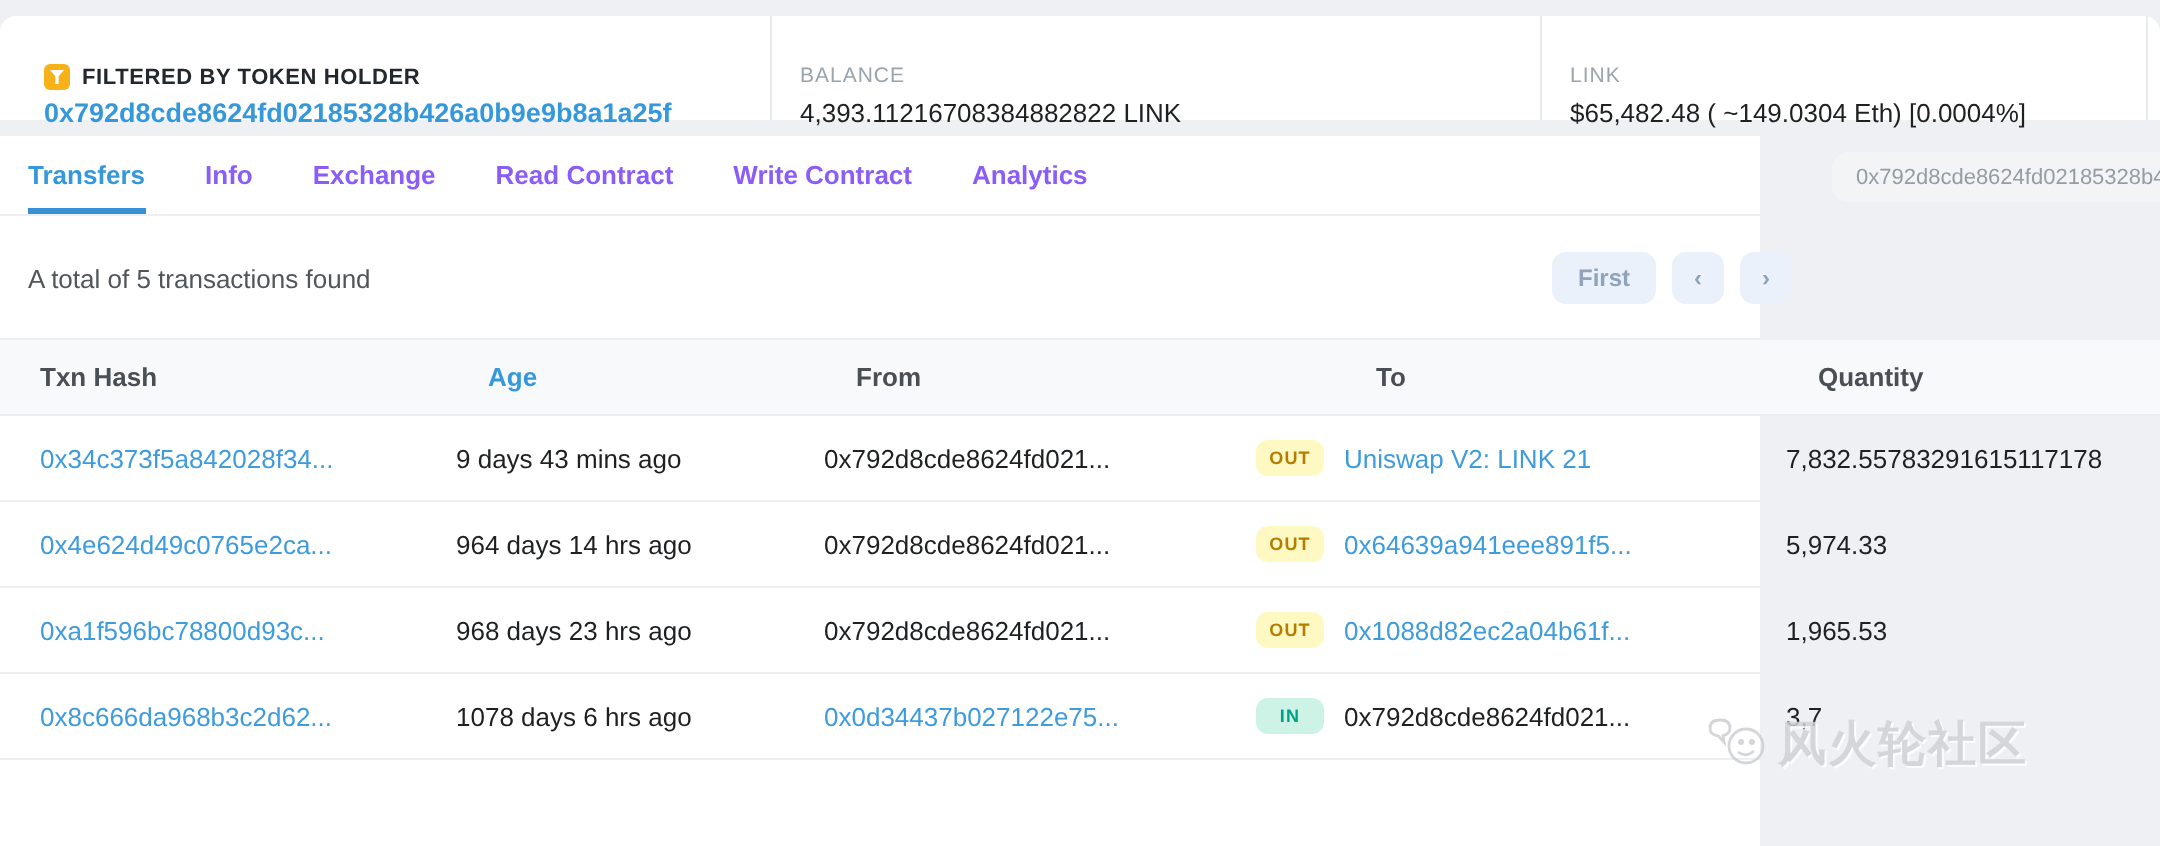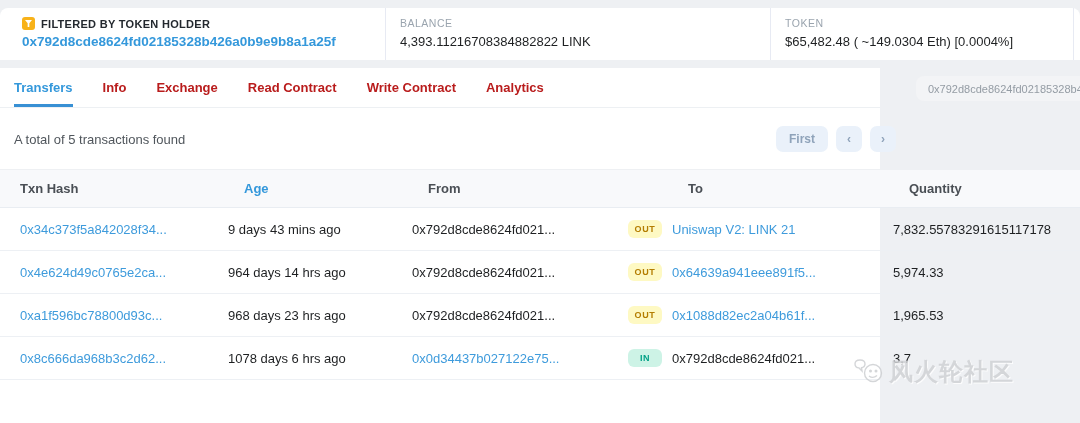"FILTERED BY TOKEN HOLDER" .sum-sec { padding: 9px 0 0 14px -> 24px 0 0 14px }
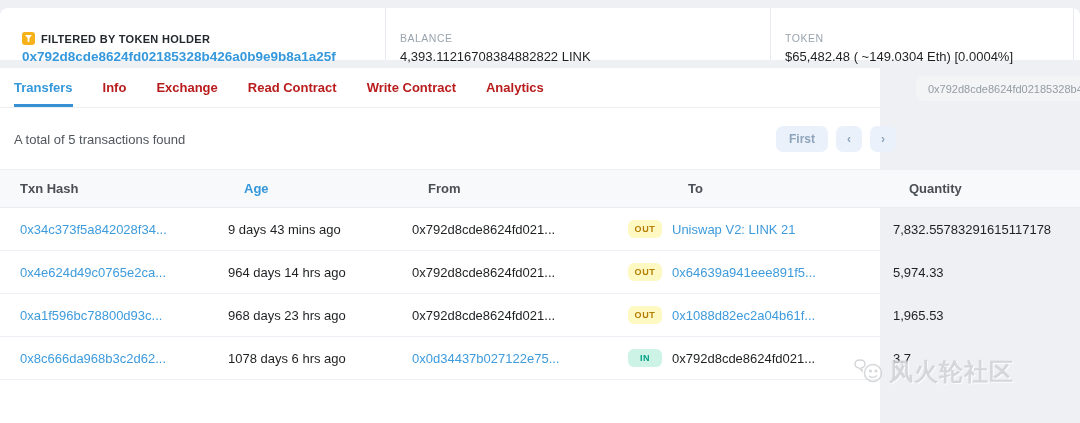"TOKEN" div.sum-label { text: TOKEN -> LINK }
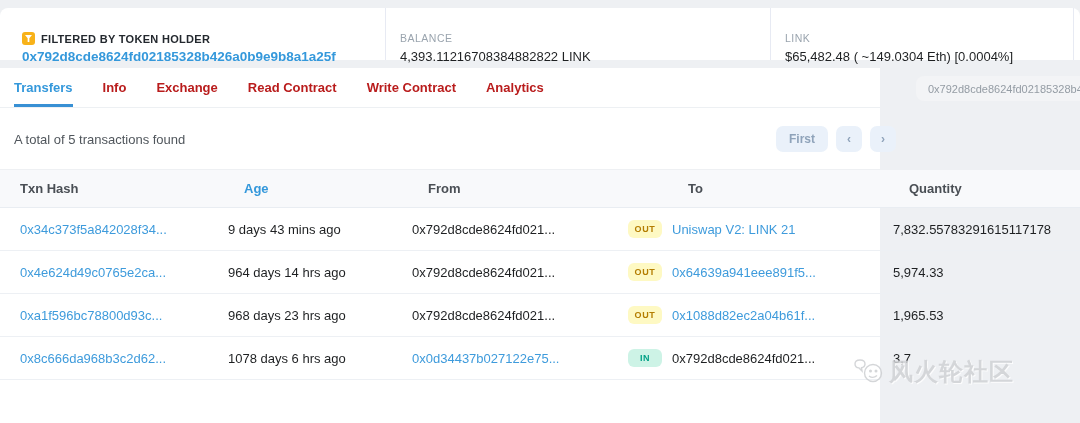"Info" .tab { color: #b91c1c -> #8b5cf6 }
